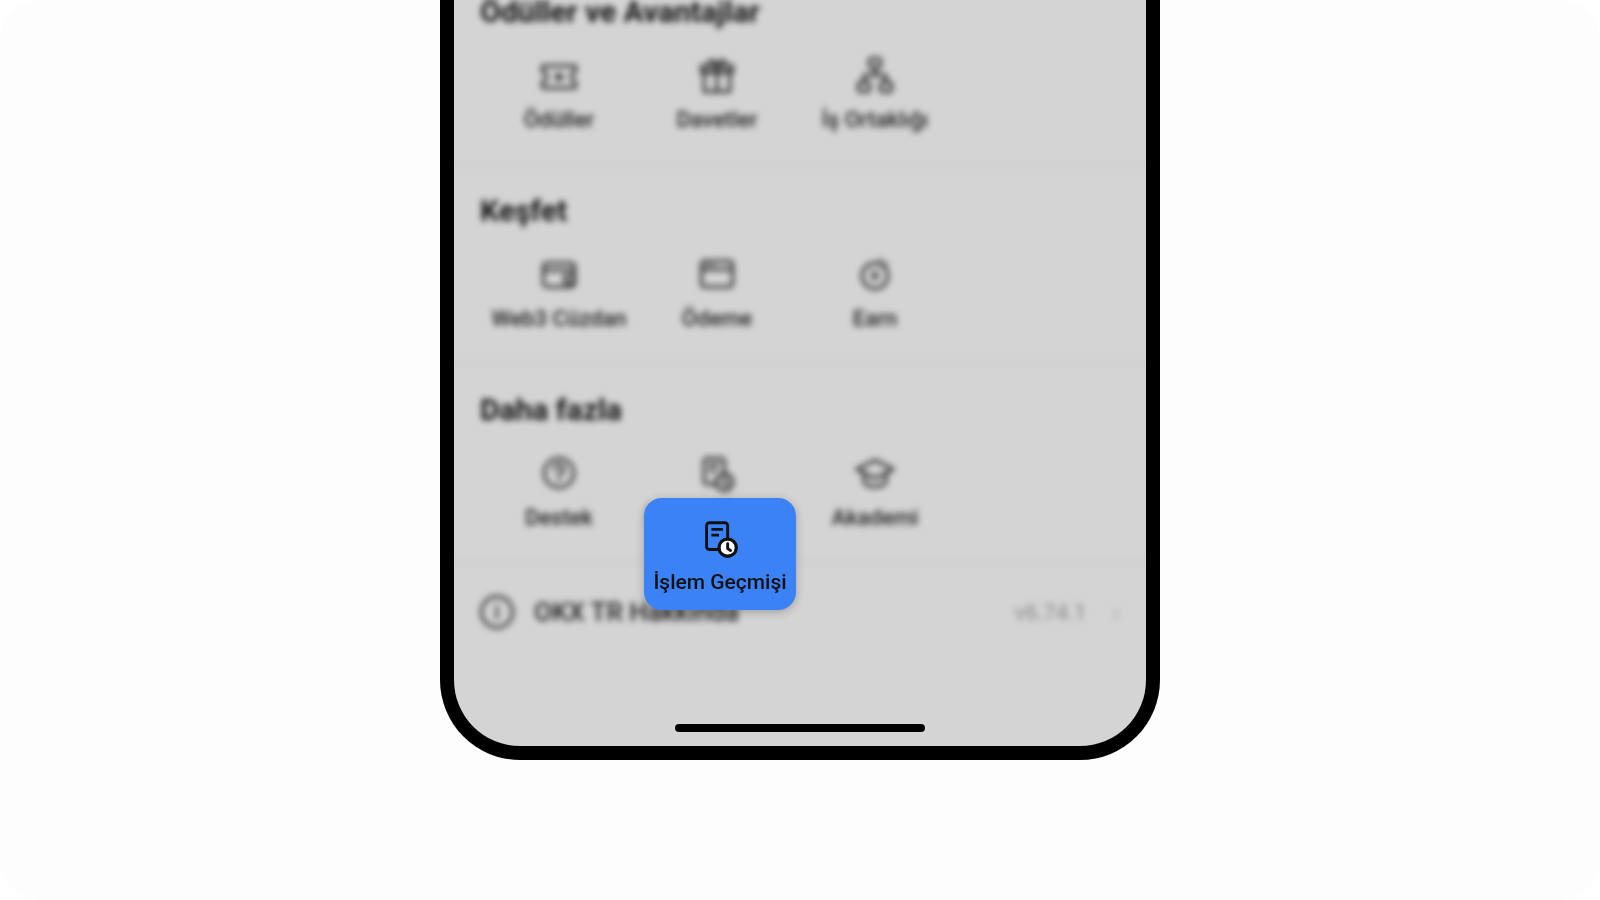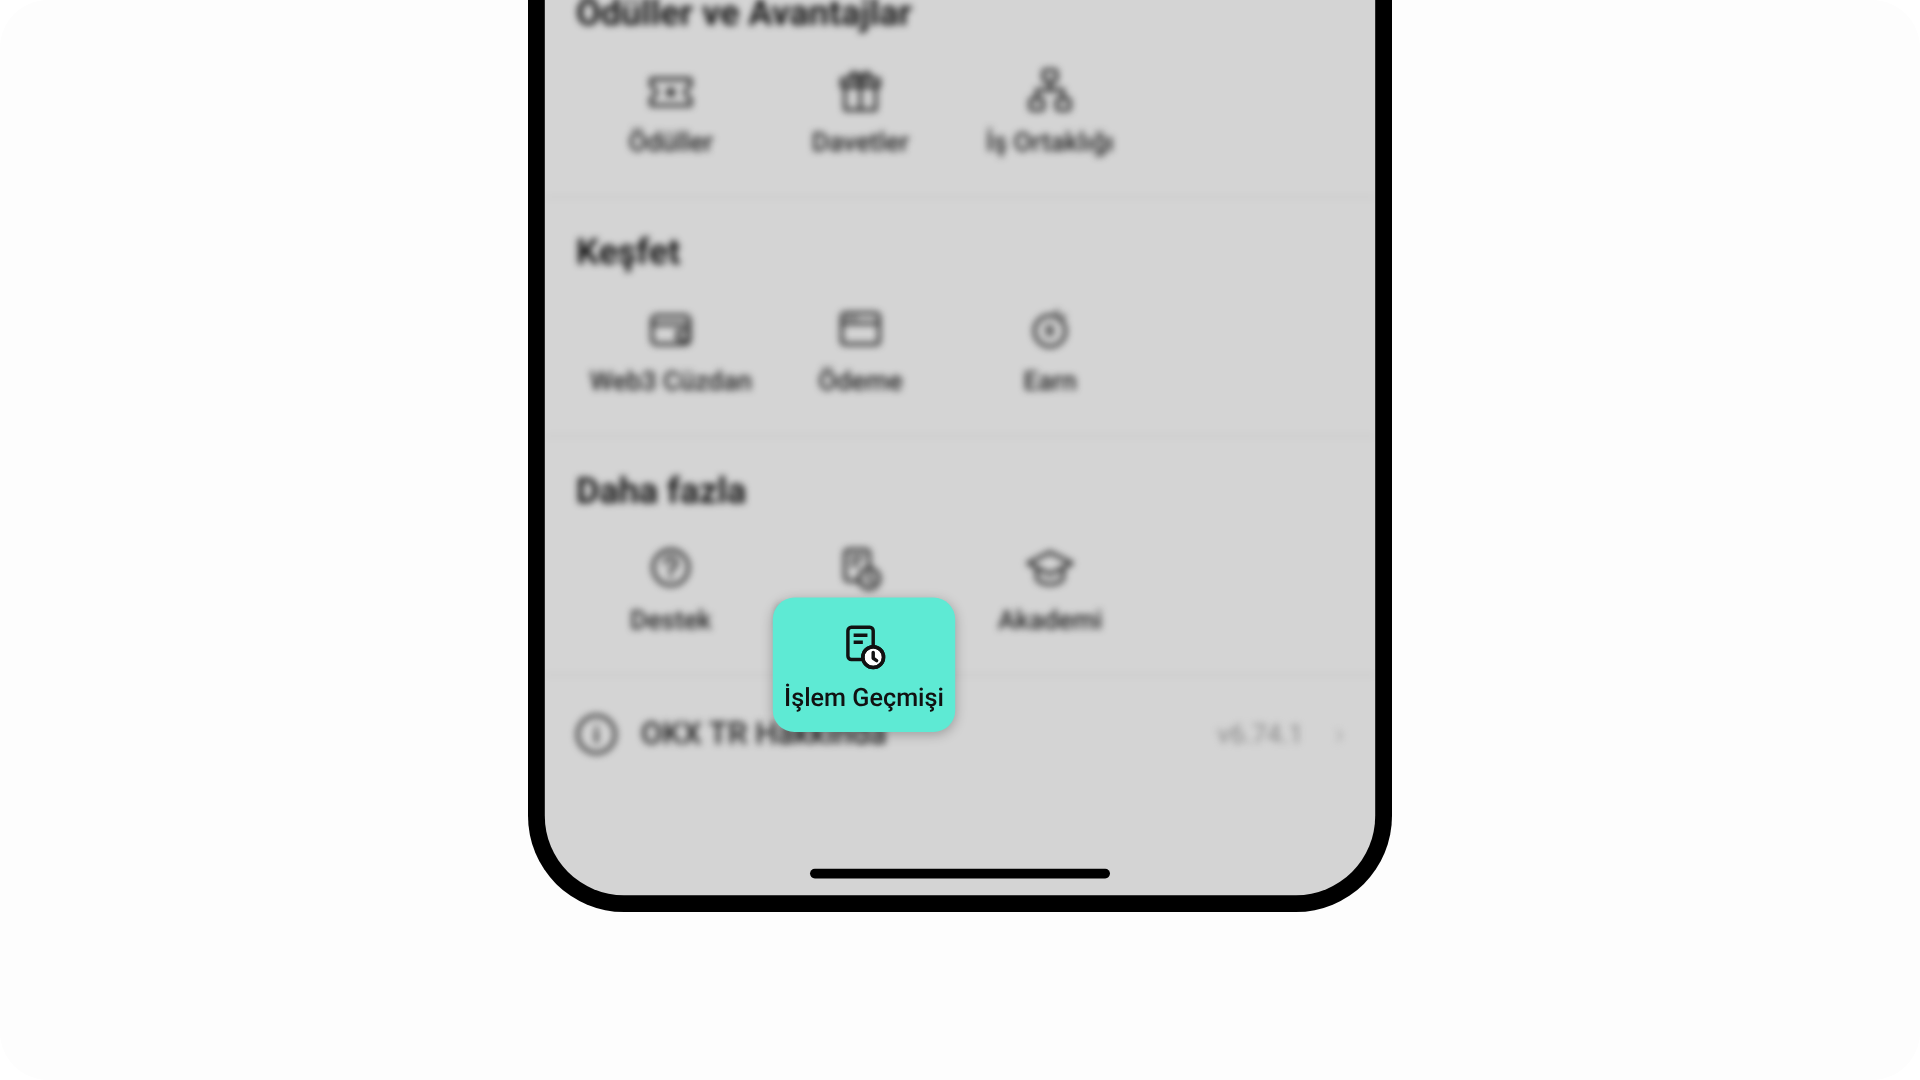"İşlem Geçmişi" .highlight-card { background: #5eead4 -> #3b82f6 }
